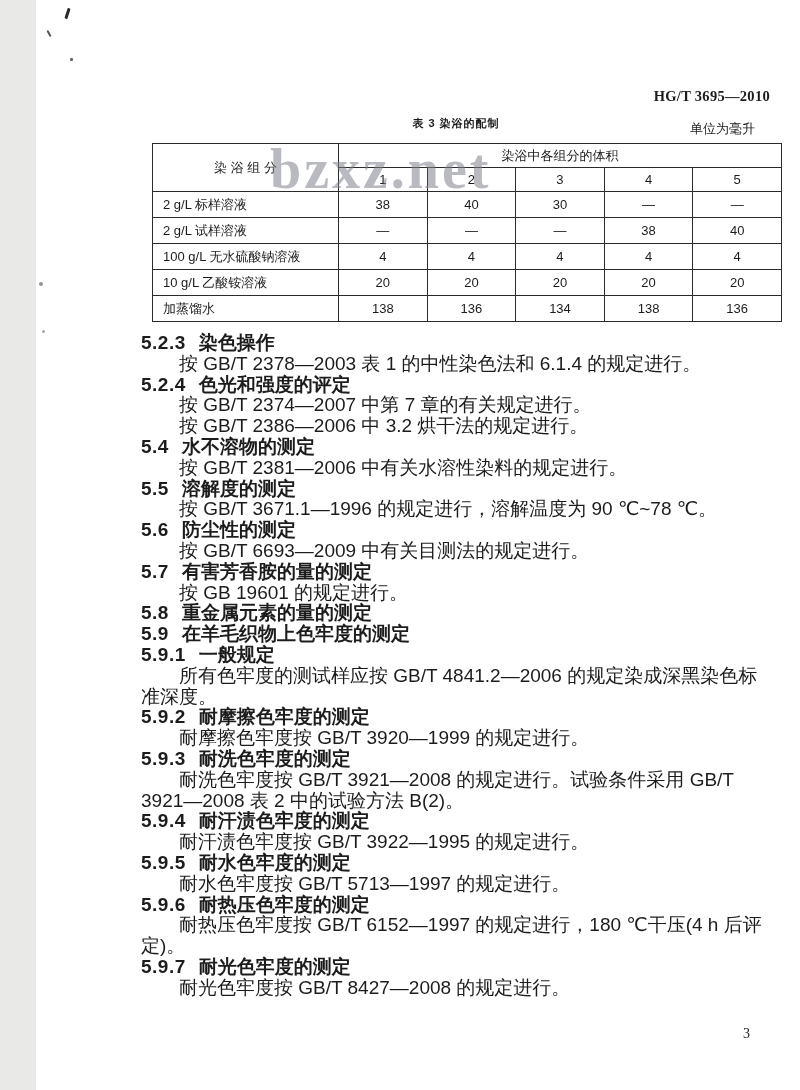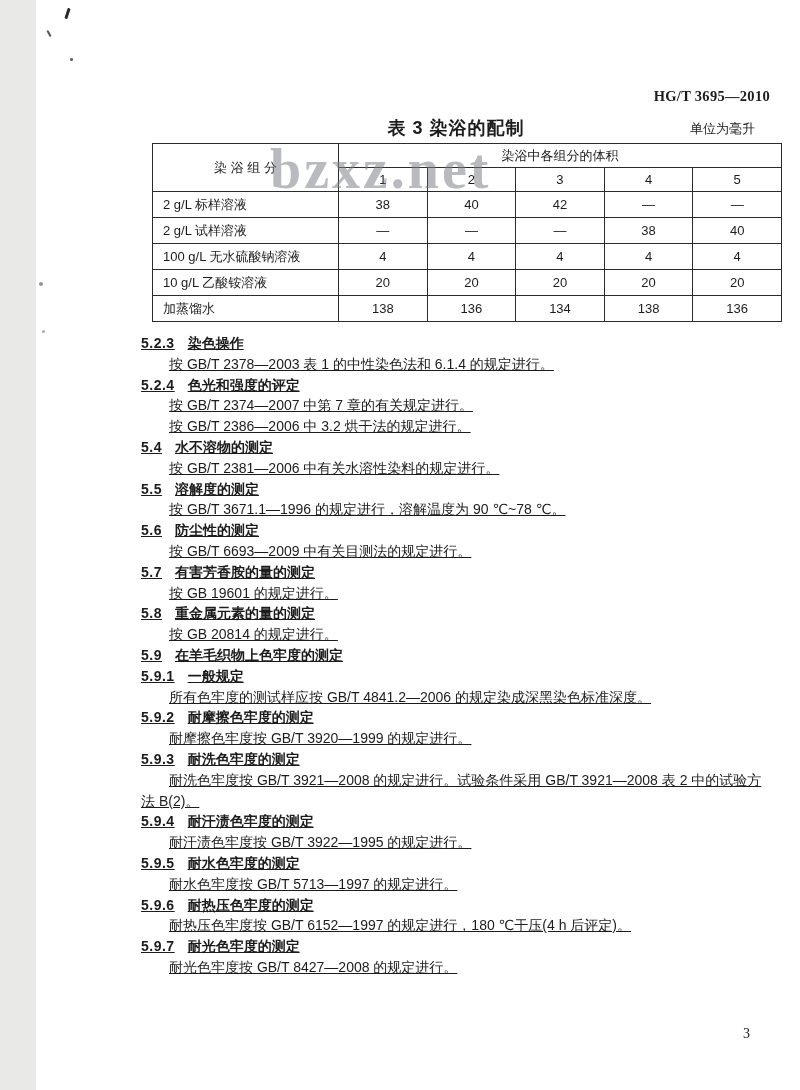"表 3 染浴的配制" .table-title { font-size: 18px -> 11px }
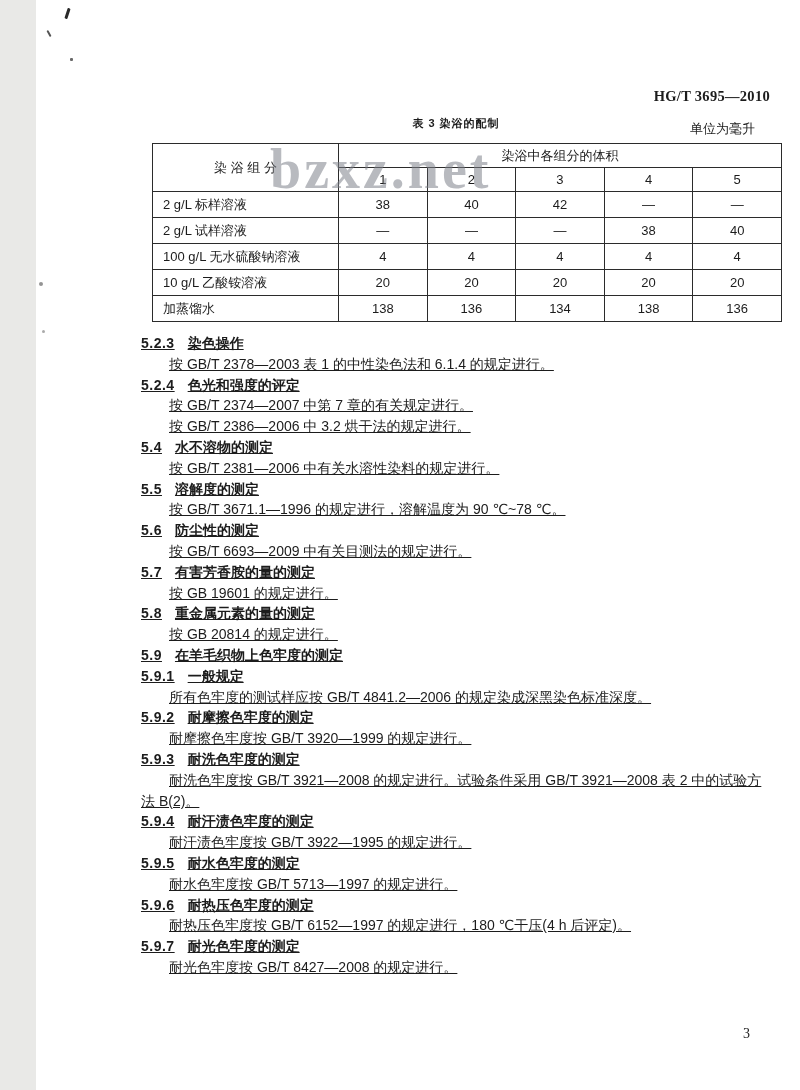"42" td { text: 42 -> 30 }
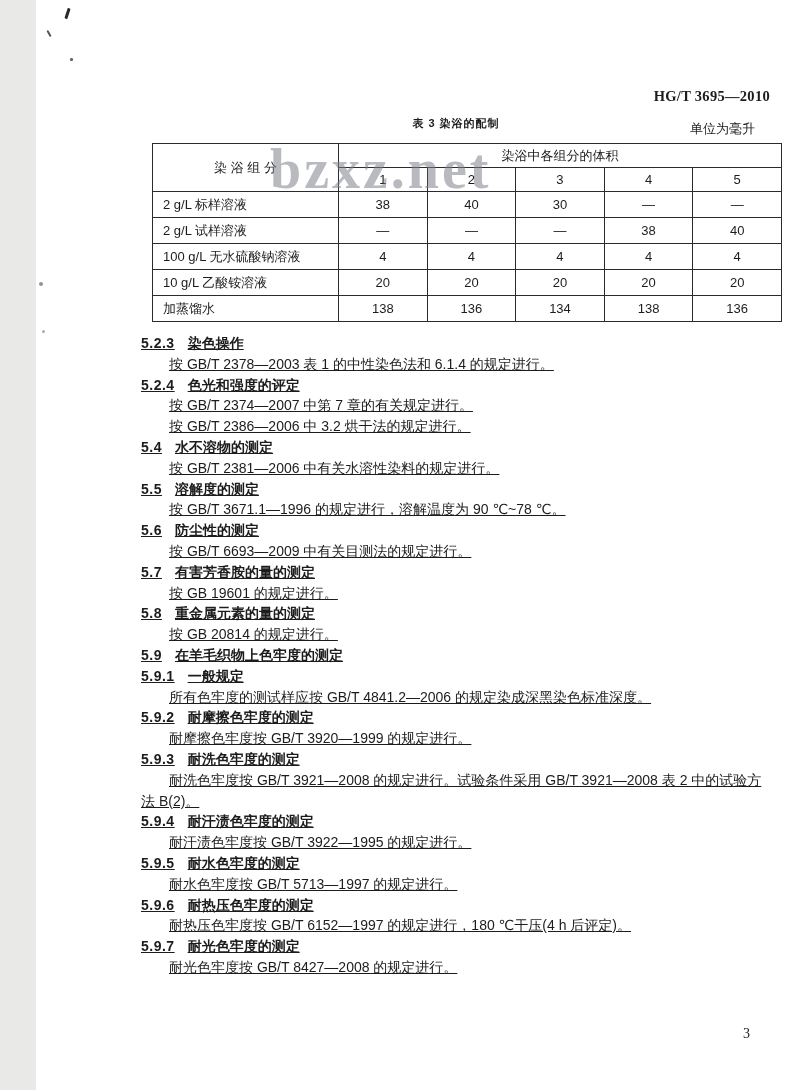"5.2.3 染色操作" .sections { font-size: 14px -> 19px; text-decoration: underline -> none }
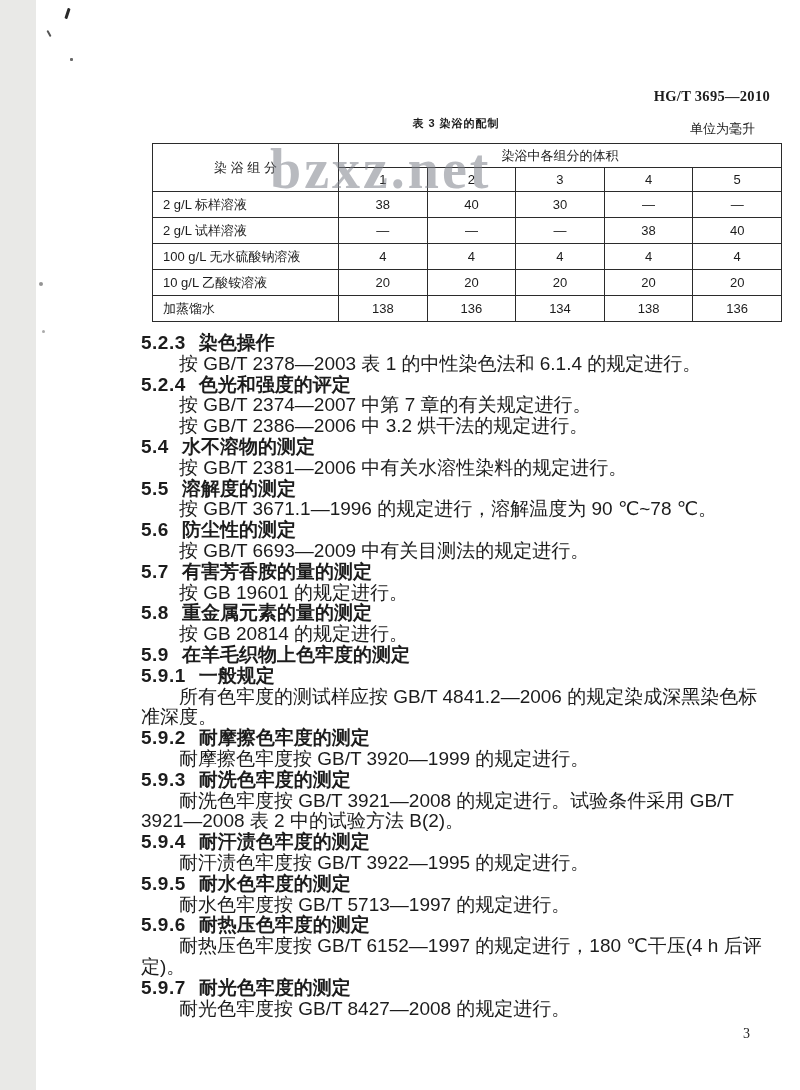"按 GB 20814 的规定进行。" div.sec-body { html: <div>按 GB 20814 的规定进行。</div> -> none }
